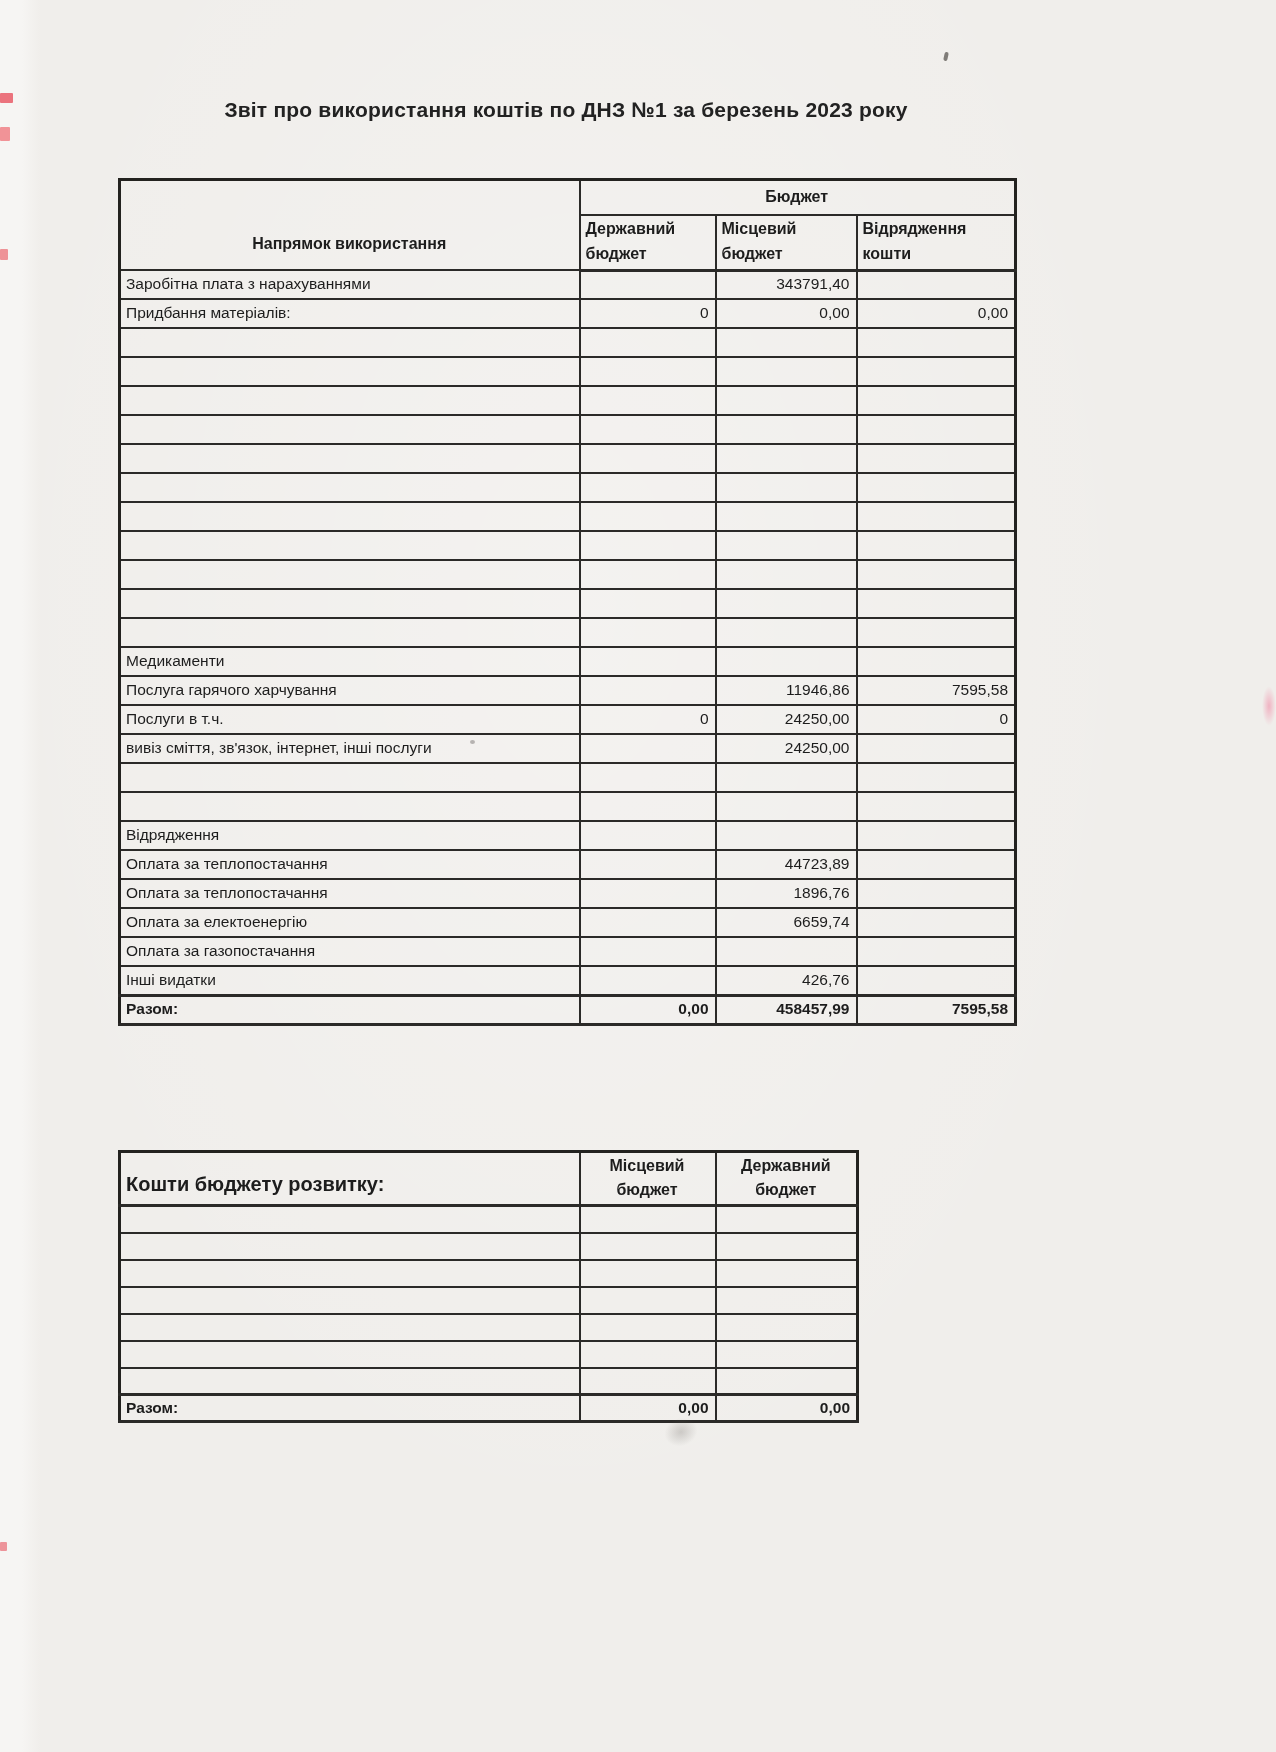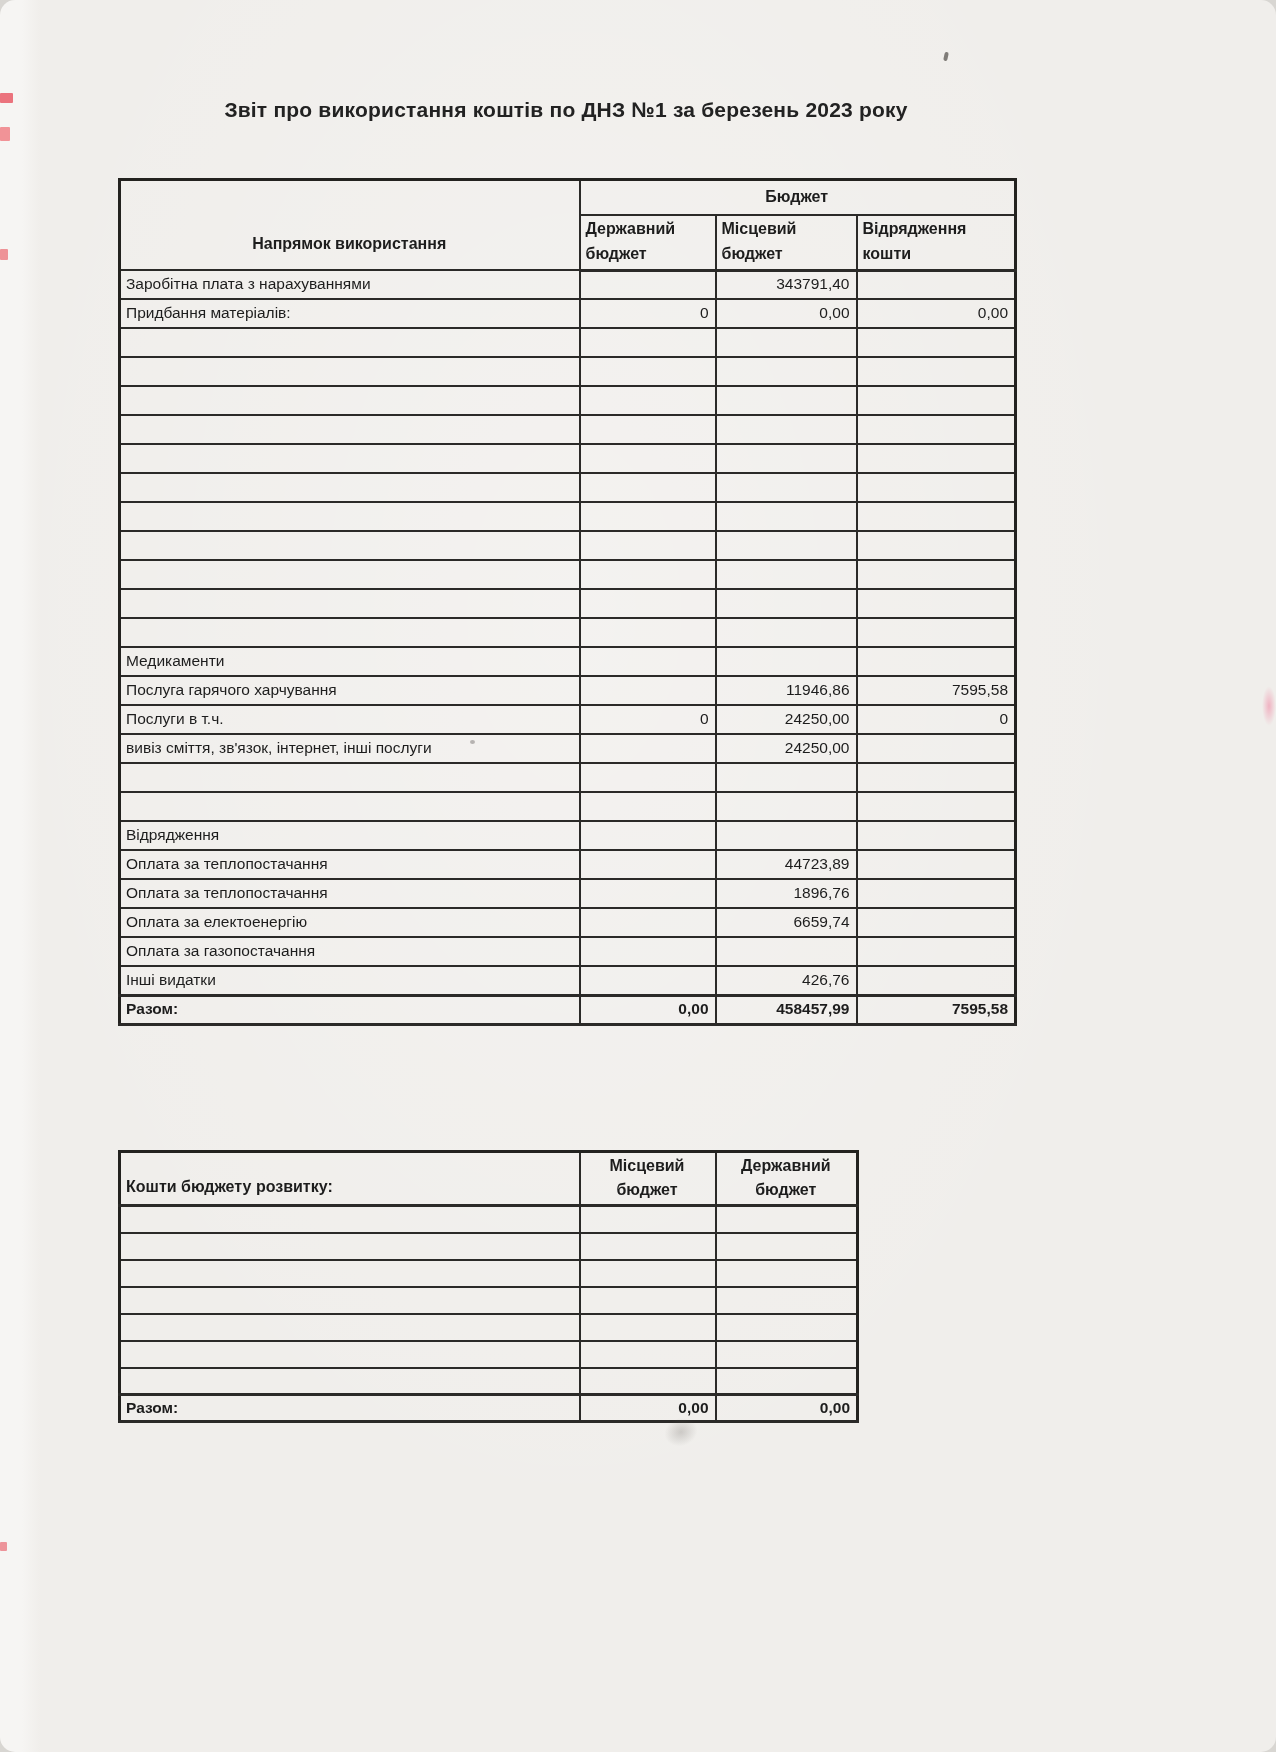"Звіт про використання коштів по" .page { border-radius: 15px -> none }
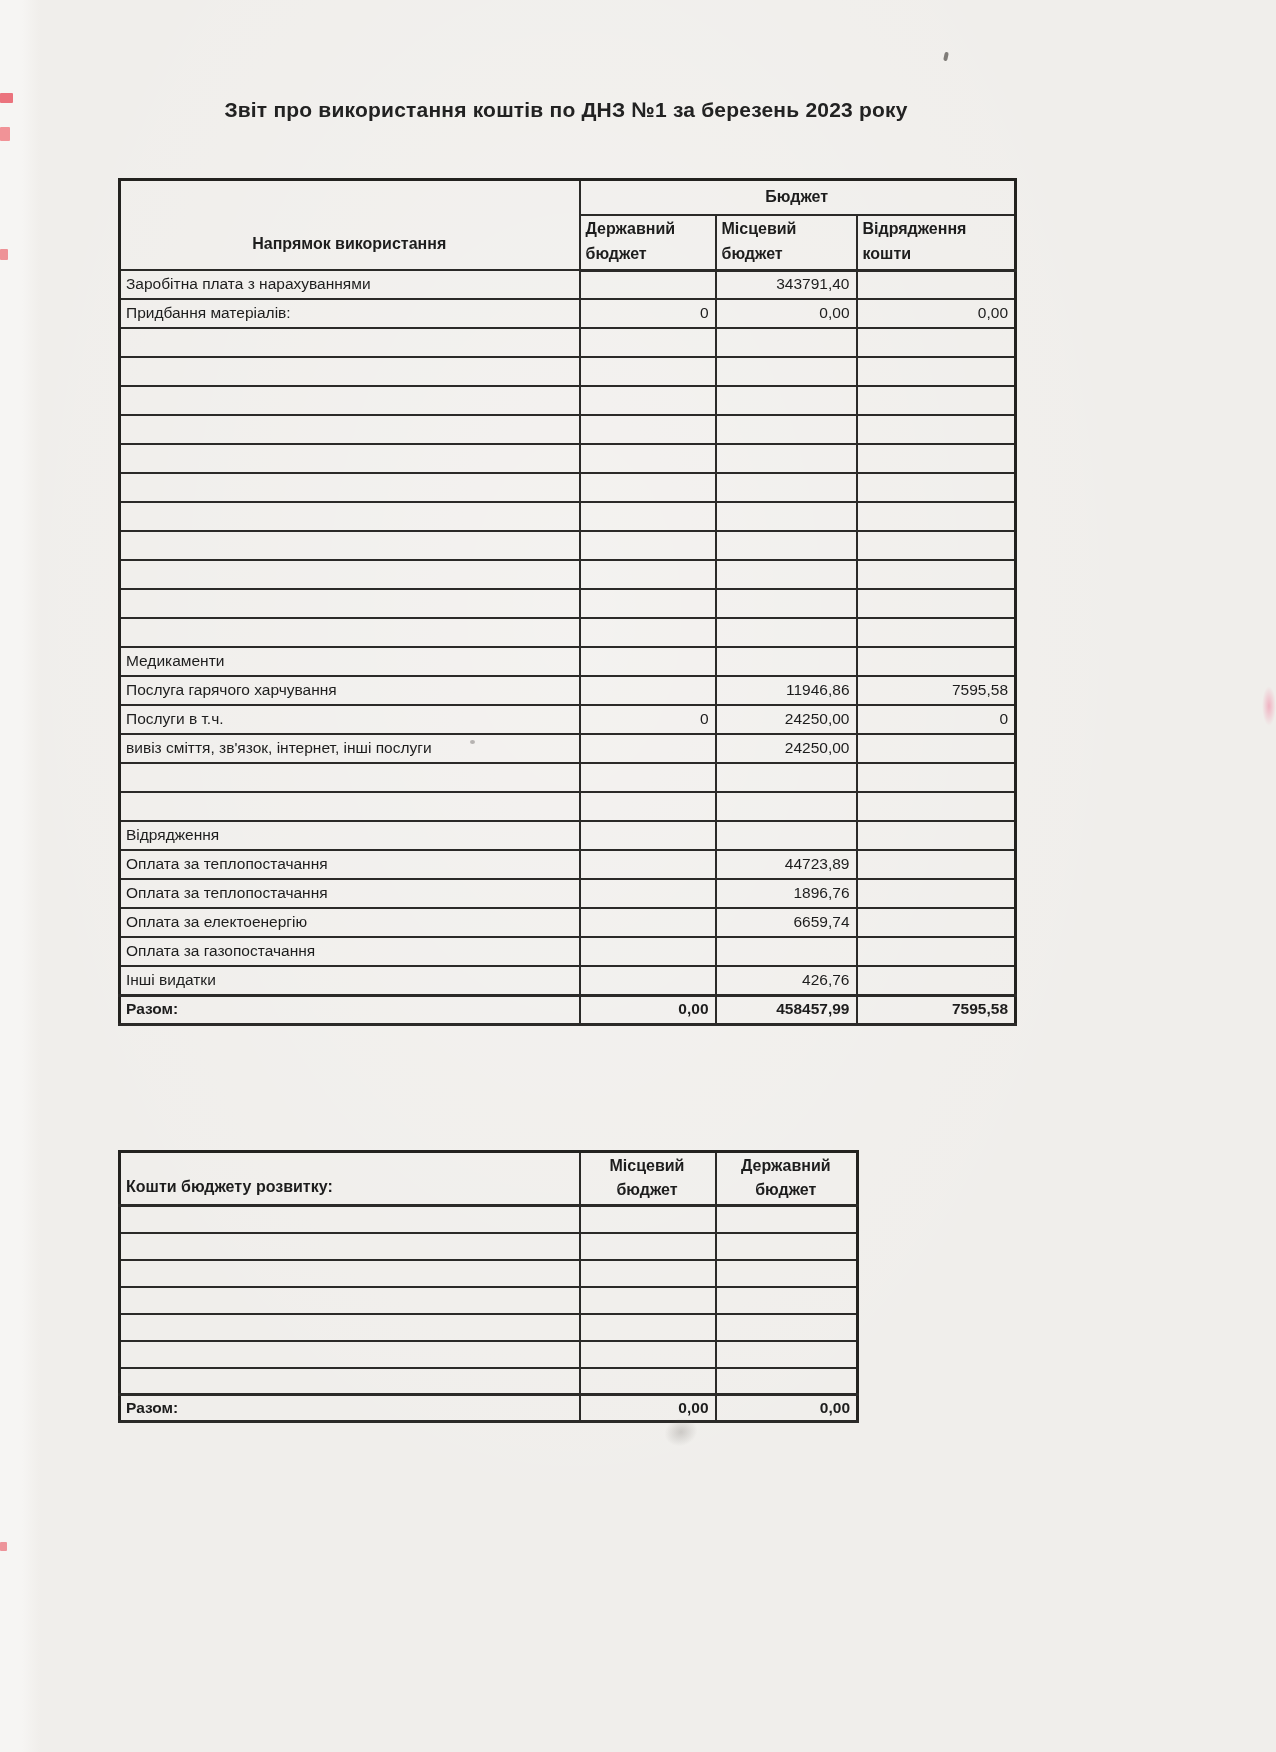"Кошти бюджету розвитку:" .h-dev-label { font-size: 16px -> 20px }
